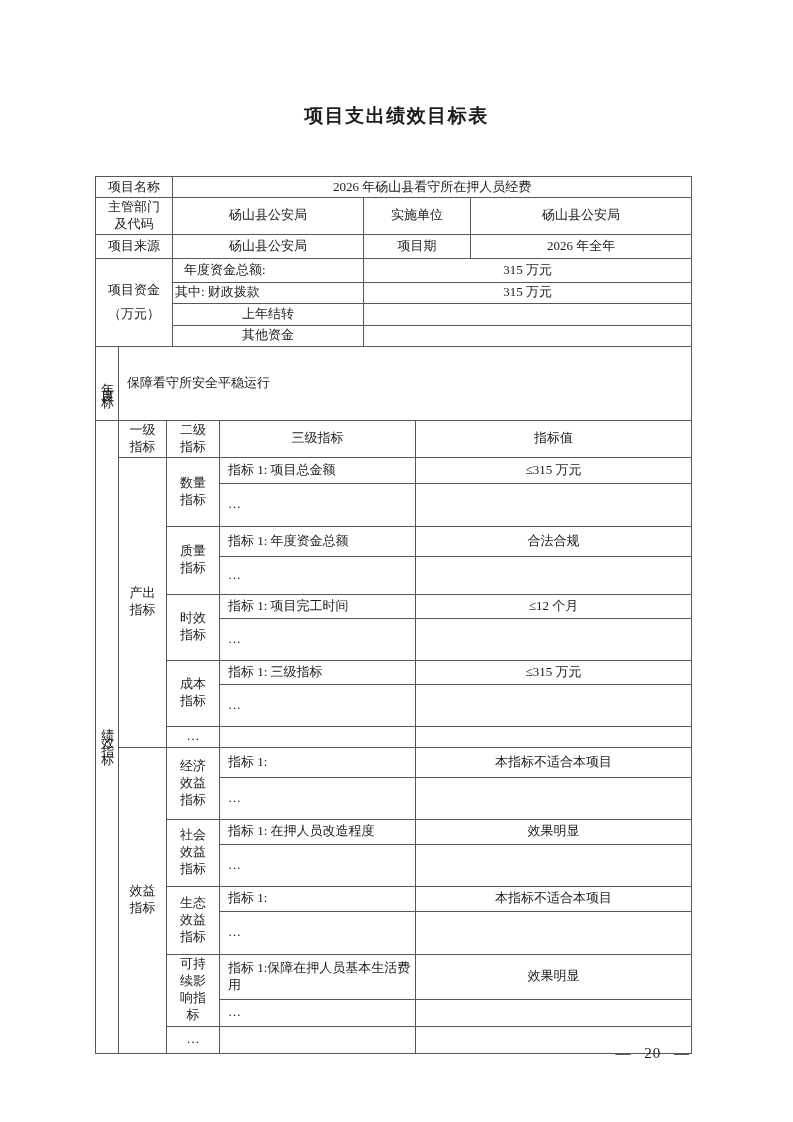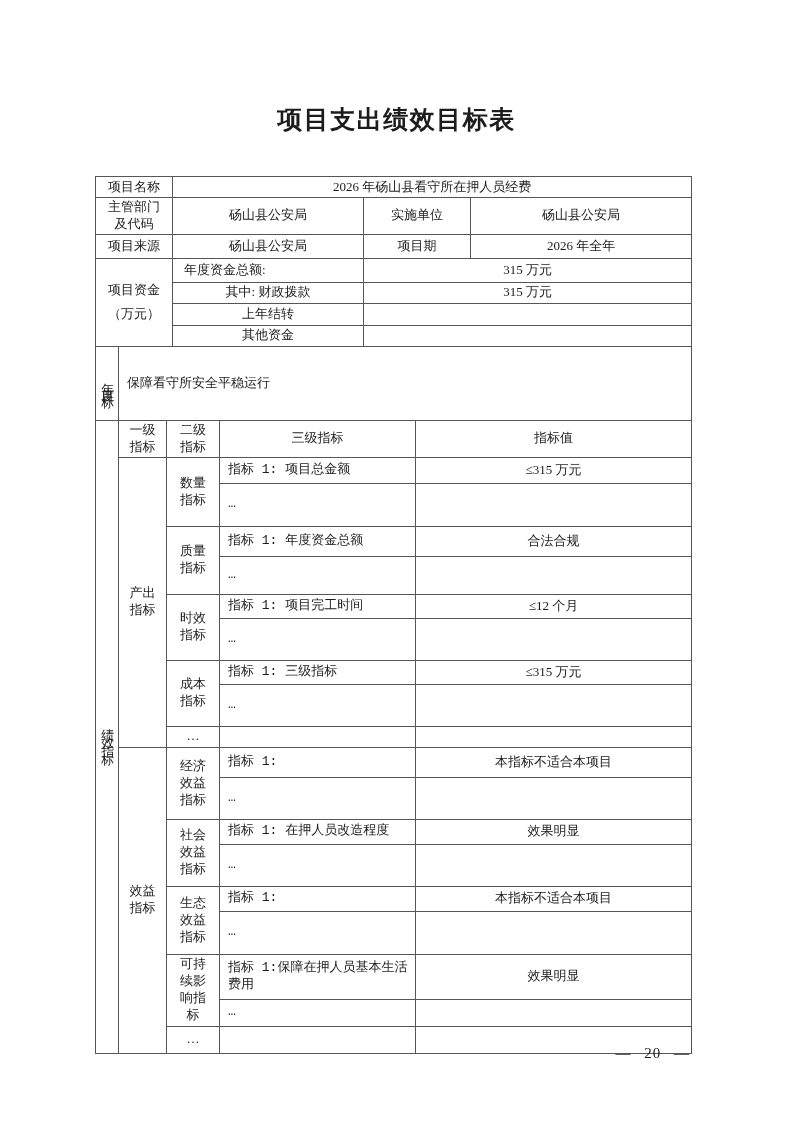"项目支出绩效目标表" .doc-title { font-size: 25px -> 19px }
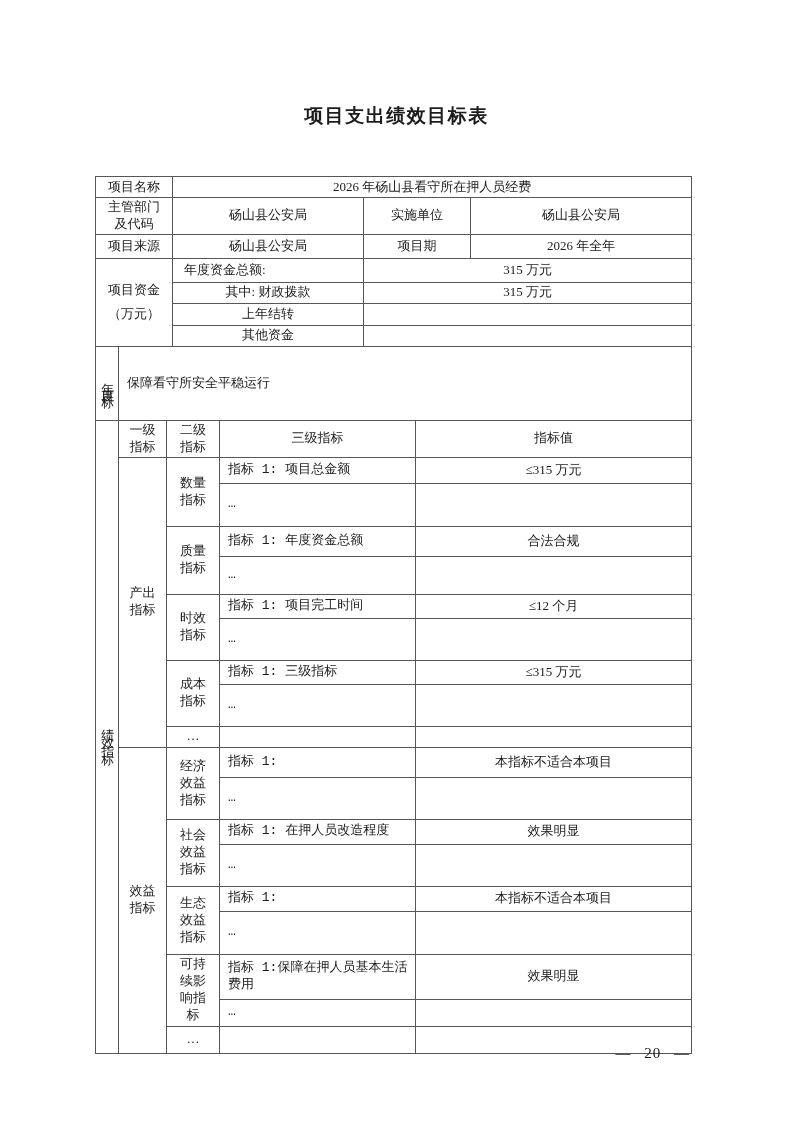"其中: 财政拨款" .pl25 { text-align: center -> left }
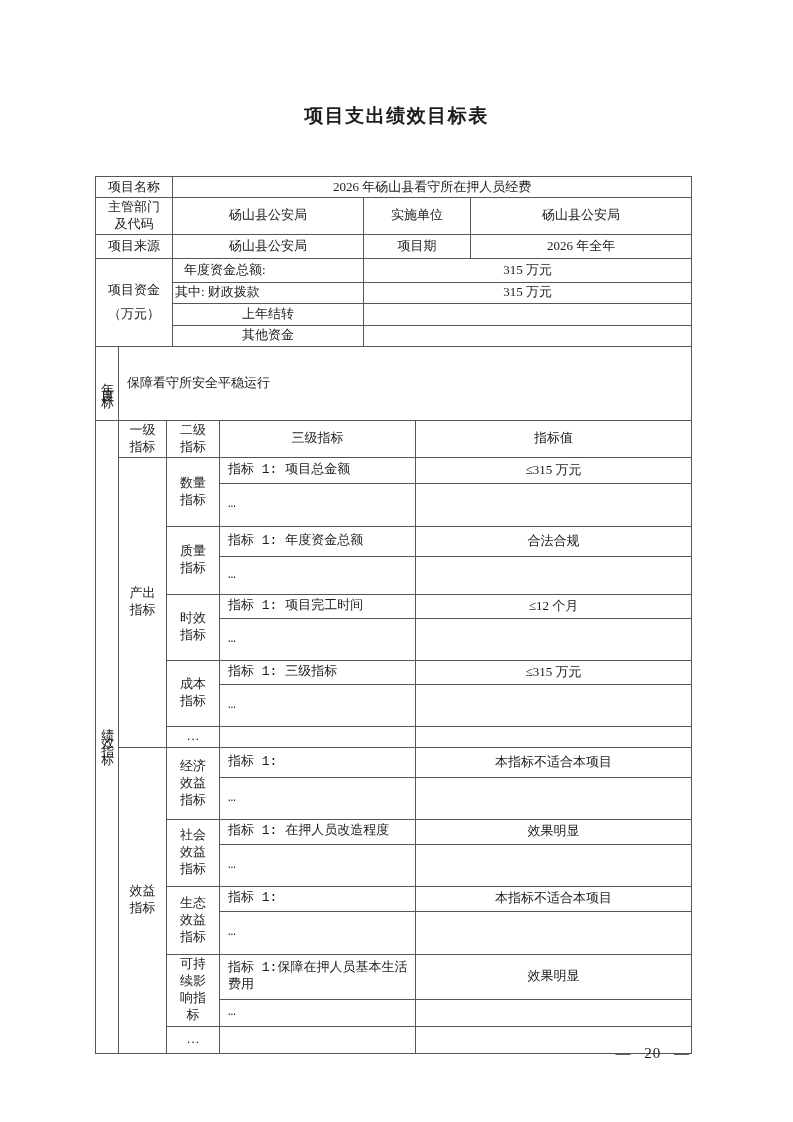"指标 1: 项目总金额" .l3 { font-family: Liberation Mono, monospace -> none }
